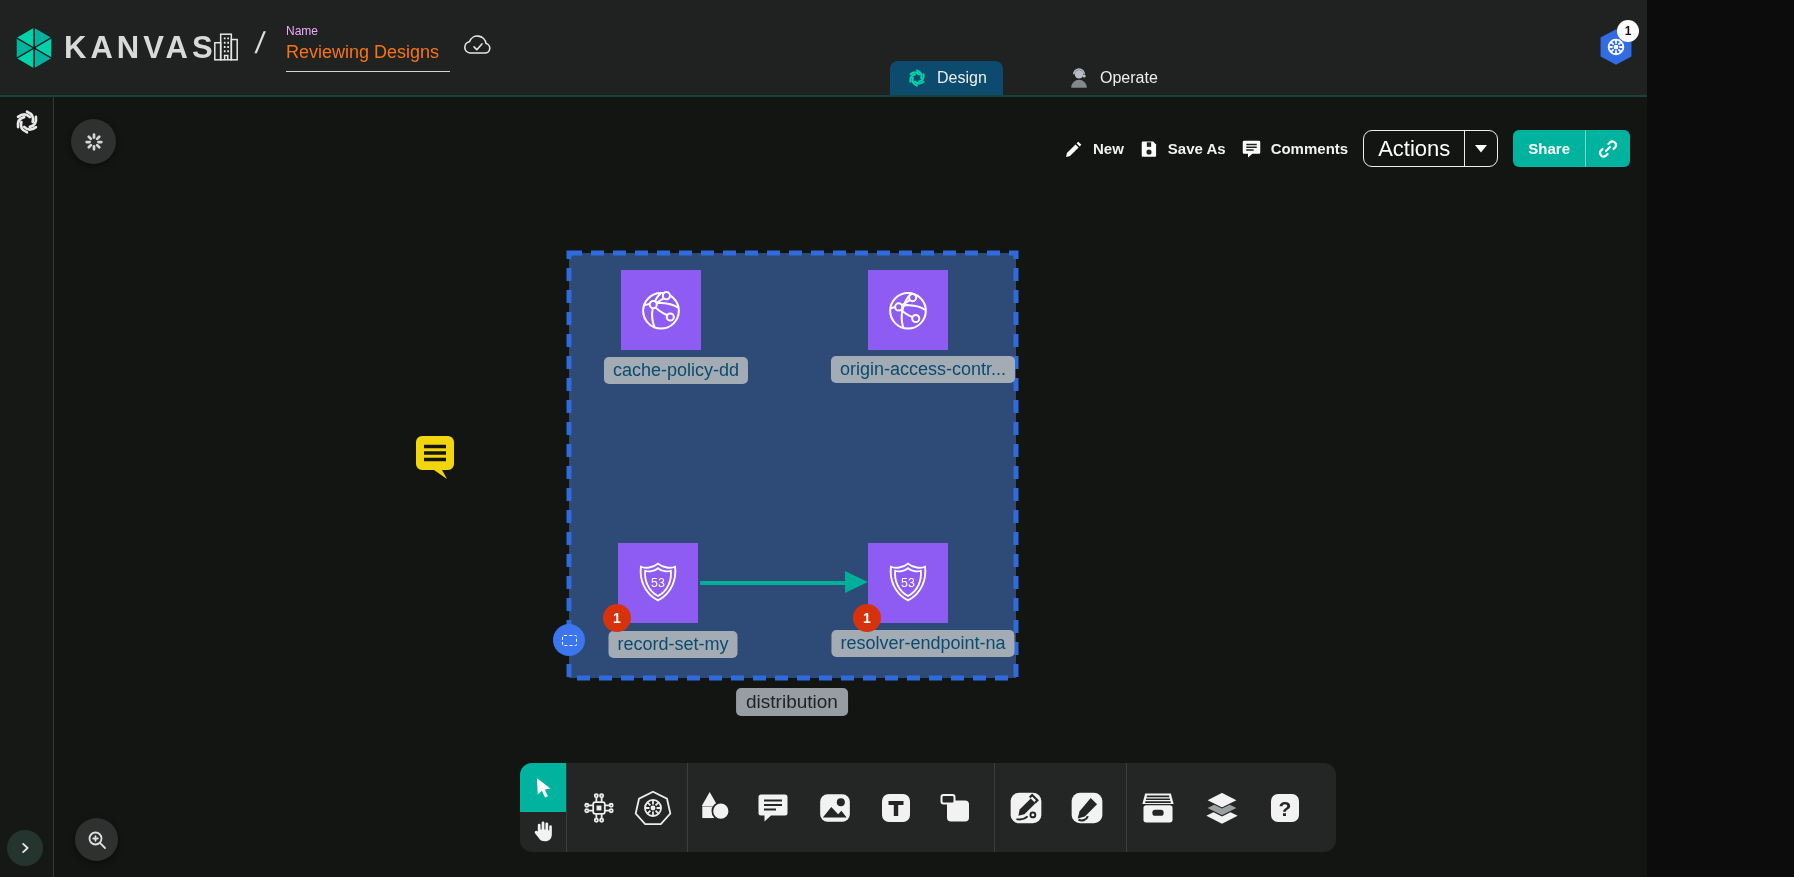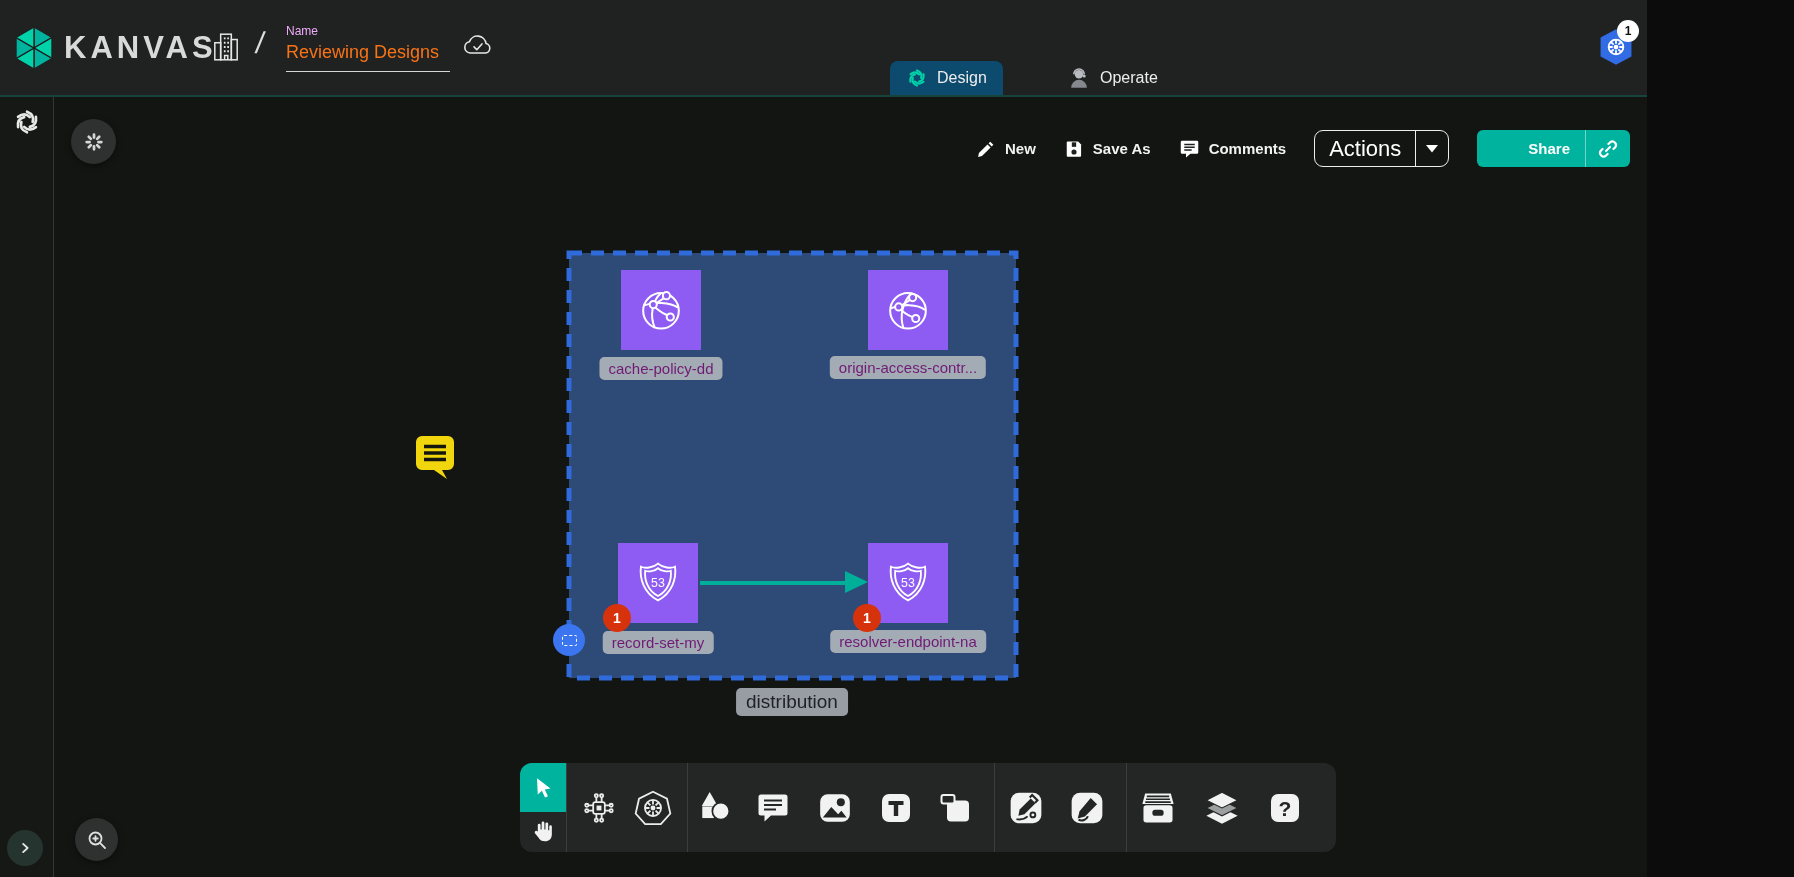"New" .canvas-toolbar { gap: 28px -> 15px }
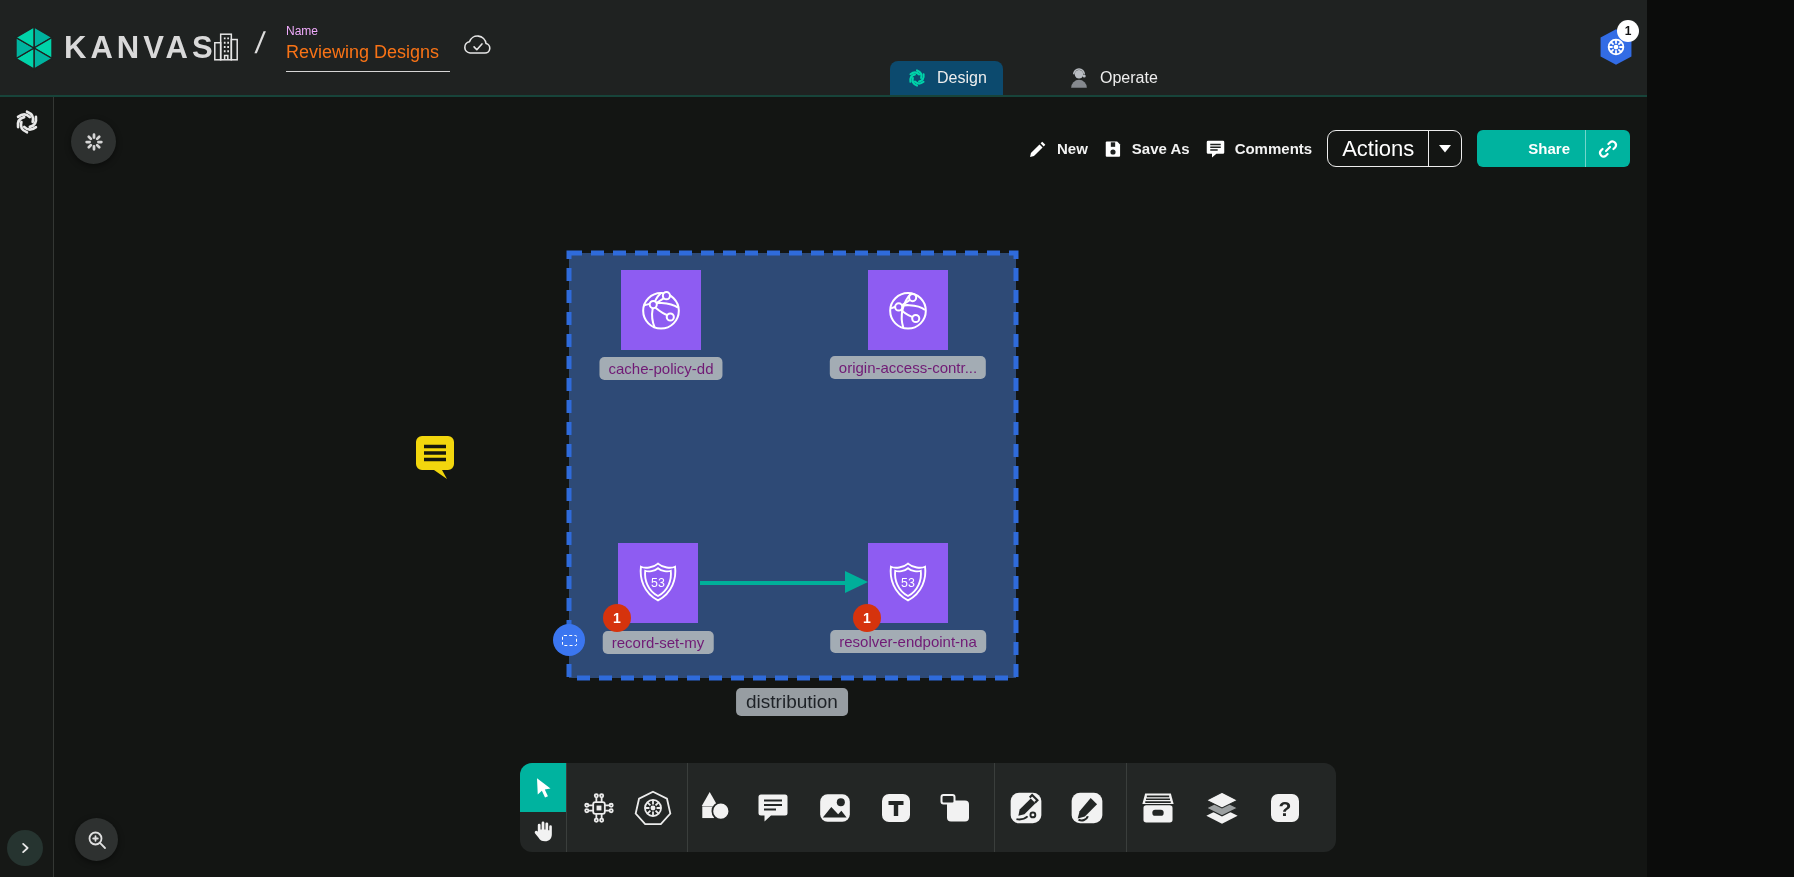"Share" .share-btn { padding-left: 36px -> none }
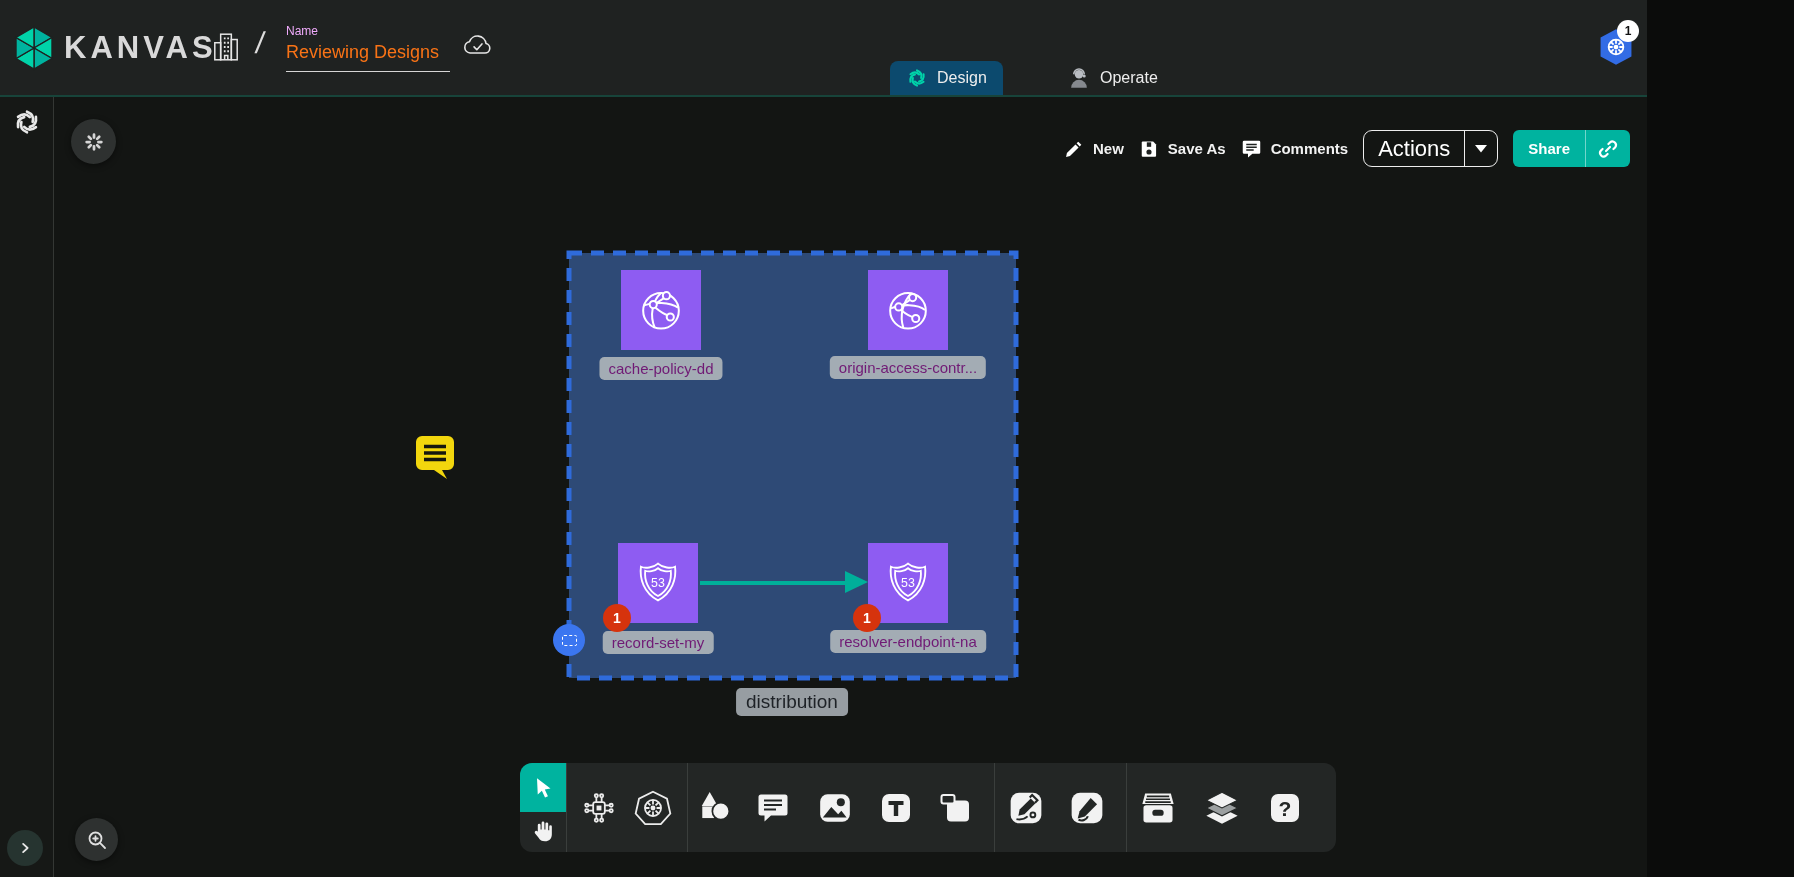"cache-policy-dd" .node-chip { color: #701a75 -> #0c4a6e; font-size: 15px -> 18px; margin-left: none -> 15px }
